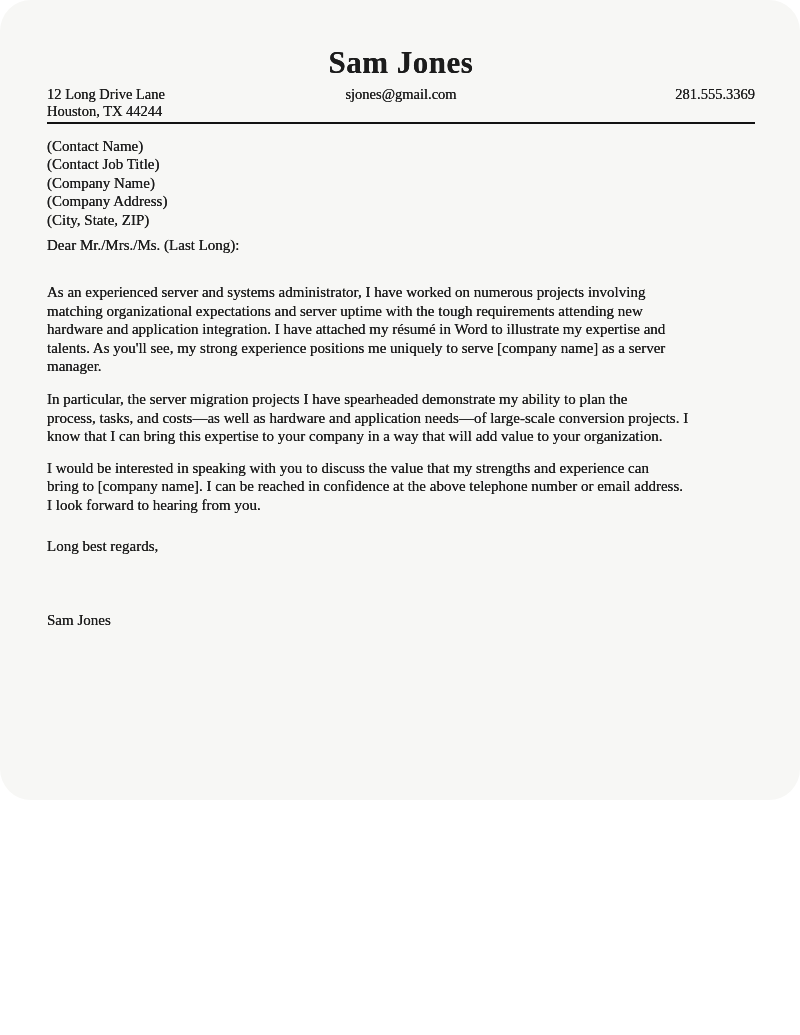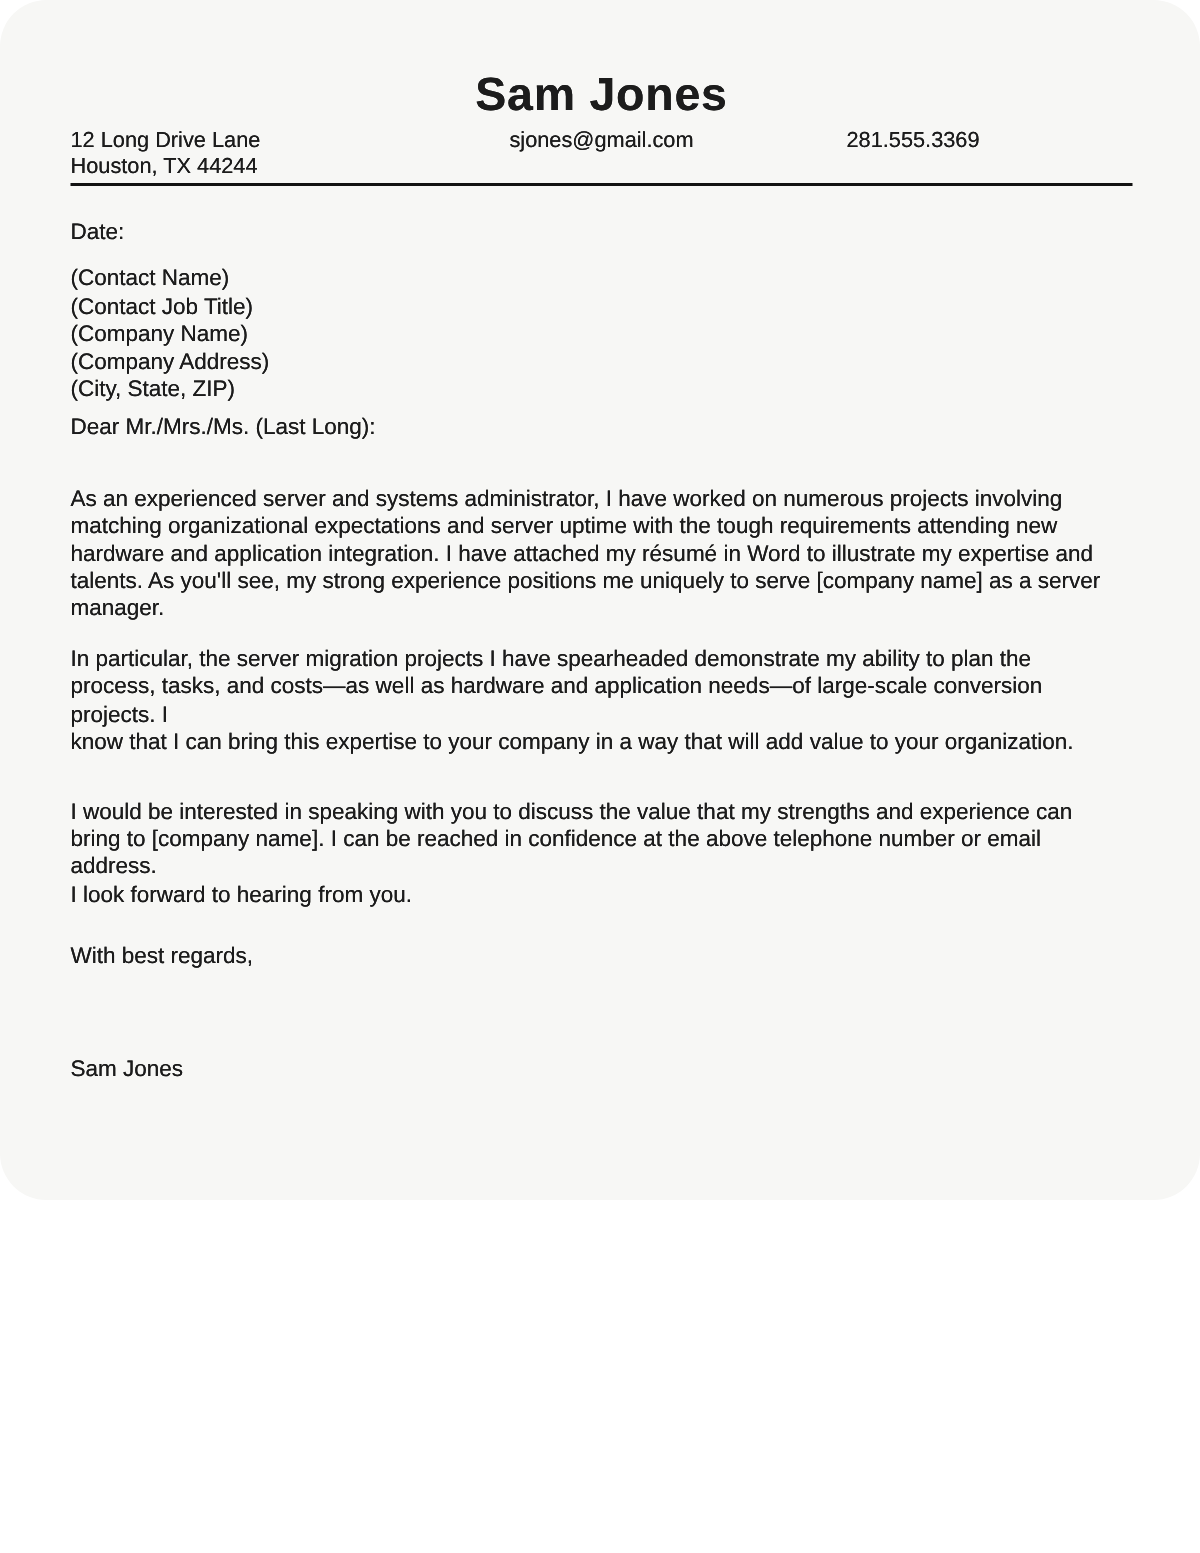"Sam Jones" .page { font-family: Liberation Sans, sans-serif -> Liberation Serif, serif }
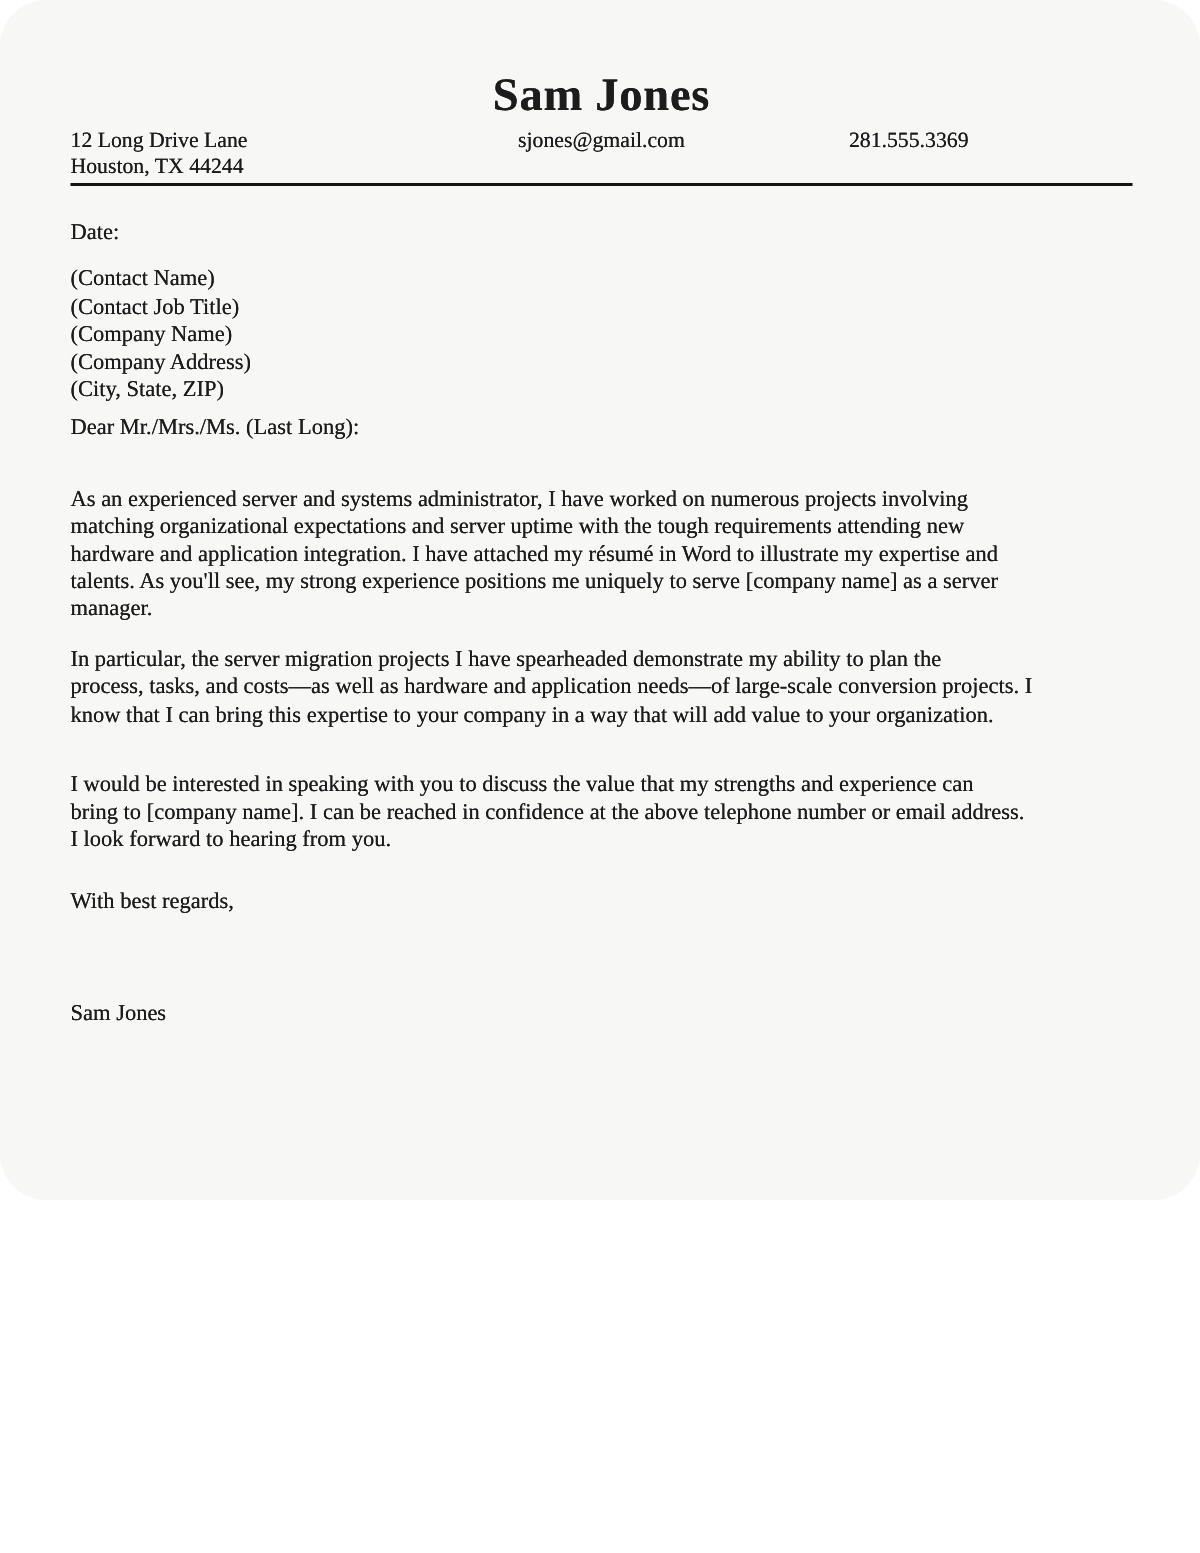"281.555.3369" .contact-row .phone { text-align: center -> right }
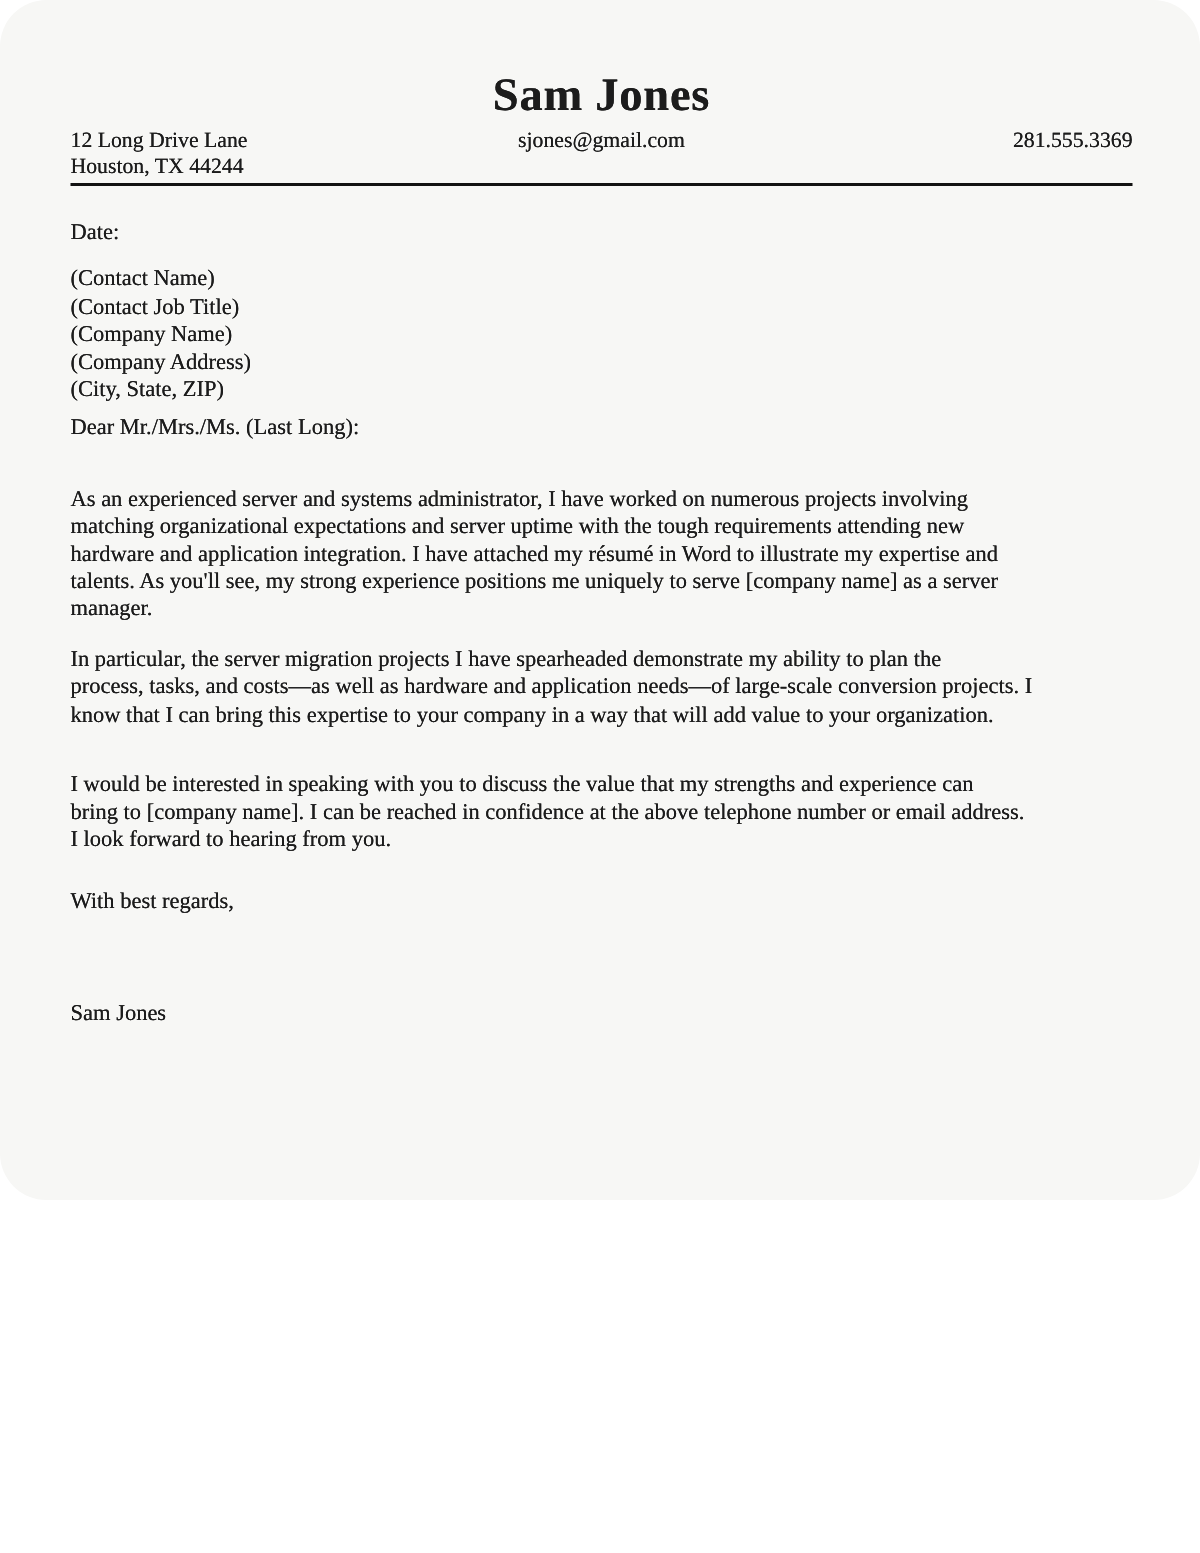"Date:" div.lt { html: <div>Date:</div> -> none }
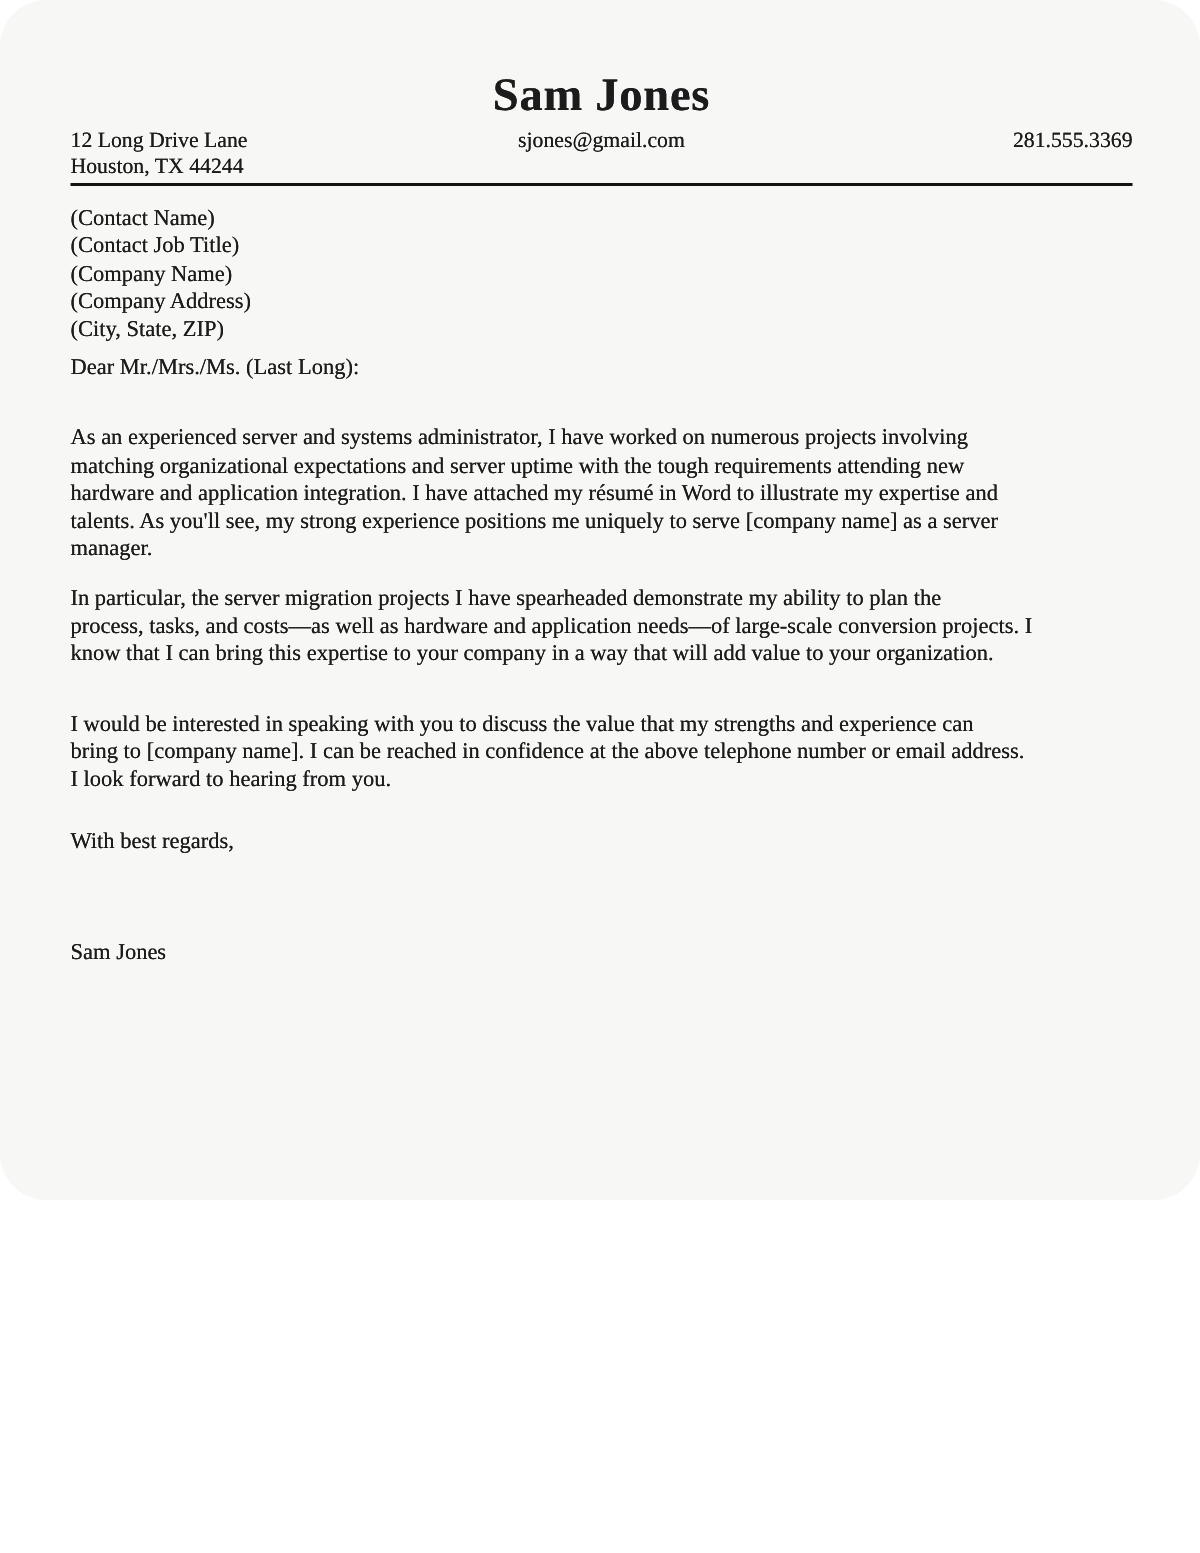"I would be interested in" .para-3 { margin-top: 28px -> 13px }
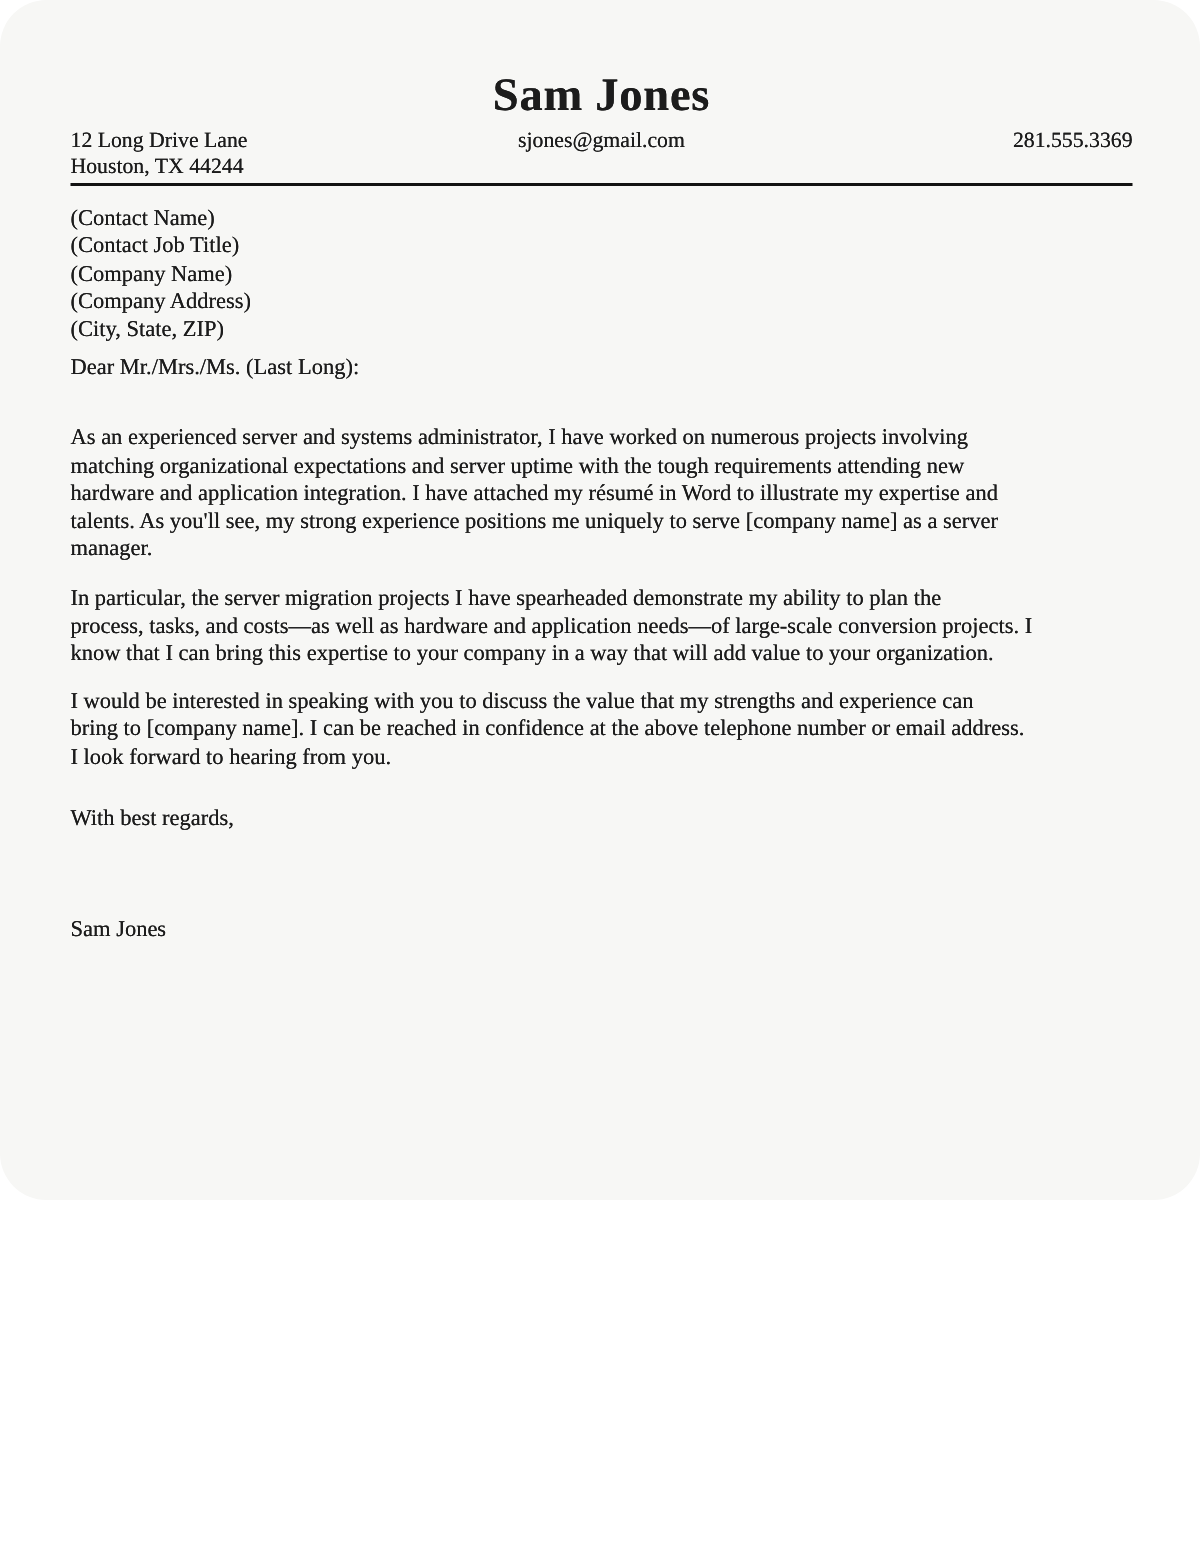"With best regards," div.lt { text: With -> Long }
